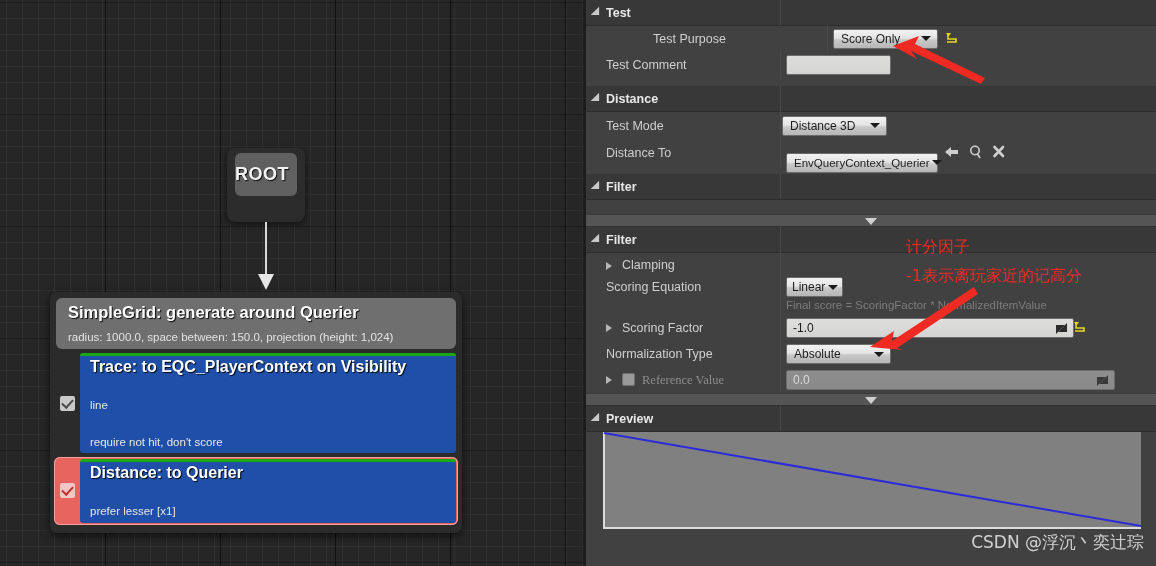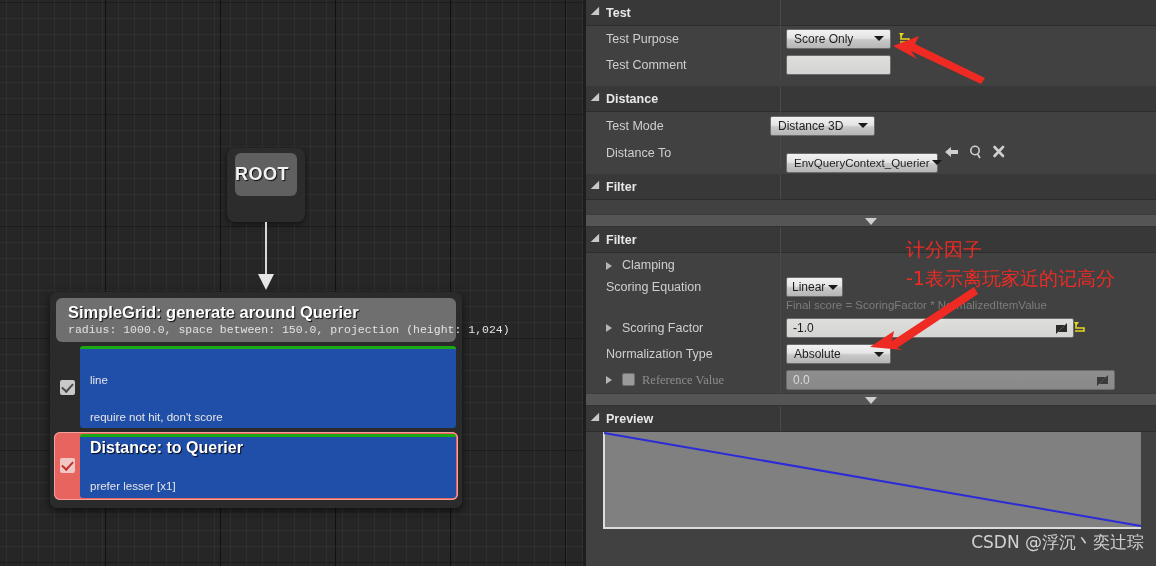"Test Purpose" div.prop-row { margin-left: none -> 47px }
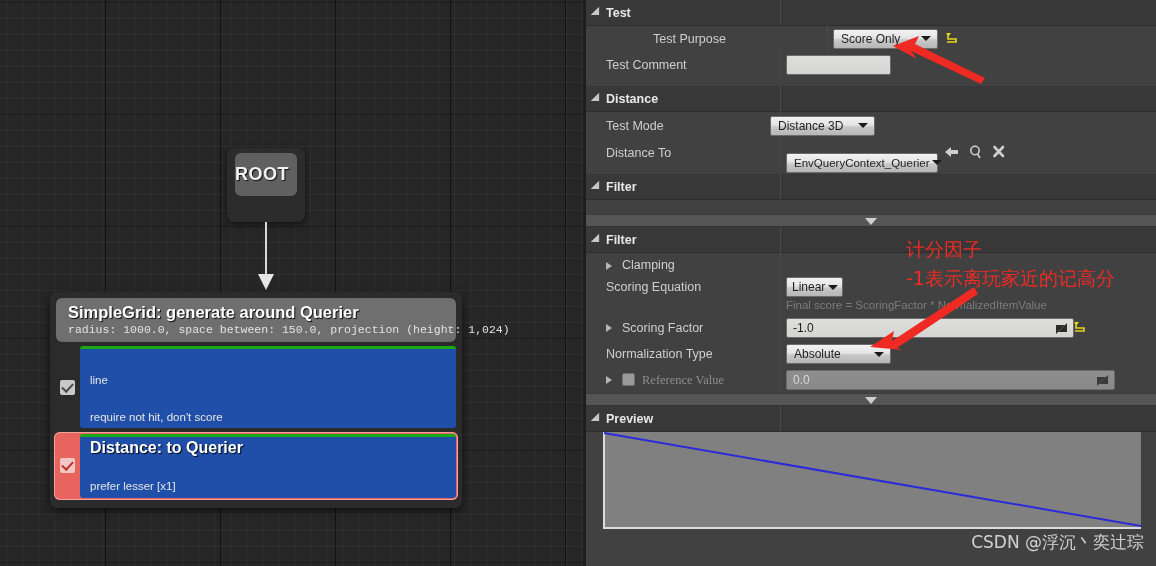"Distance 3D" span.field { left: 184px -> 196px }
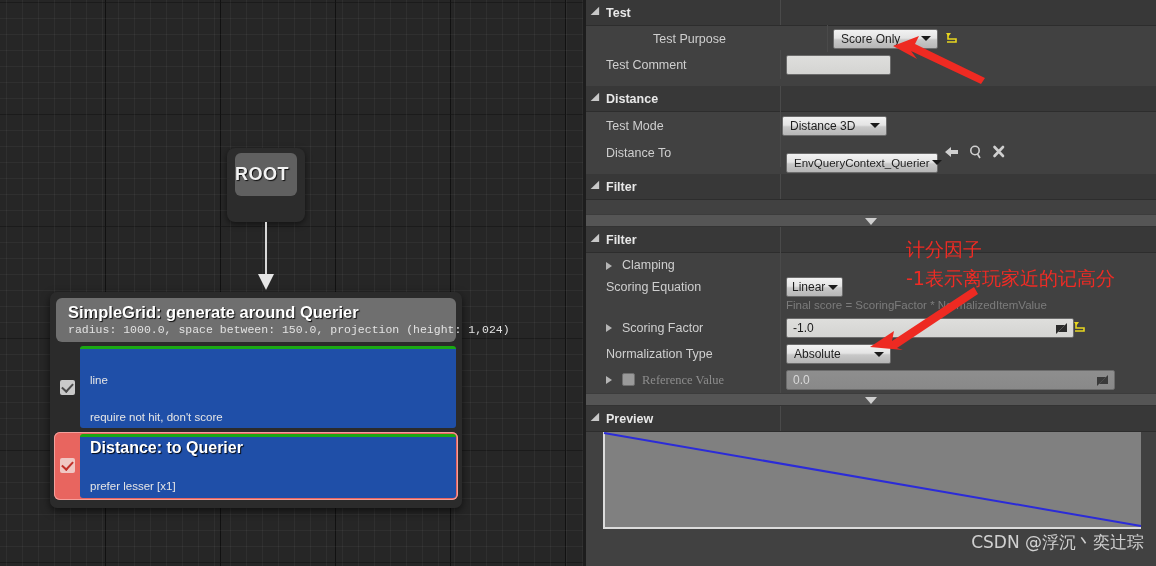"计分因子" .ann { font-size: 19px -> 16px }
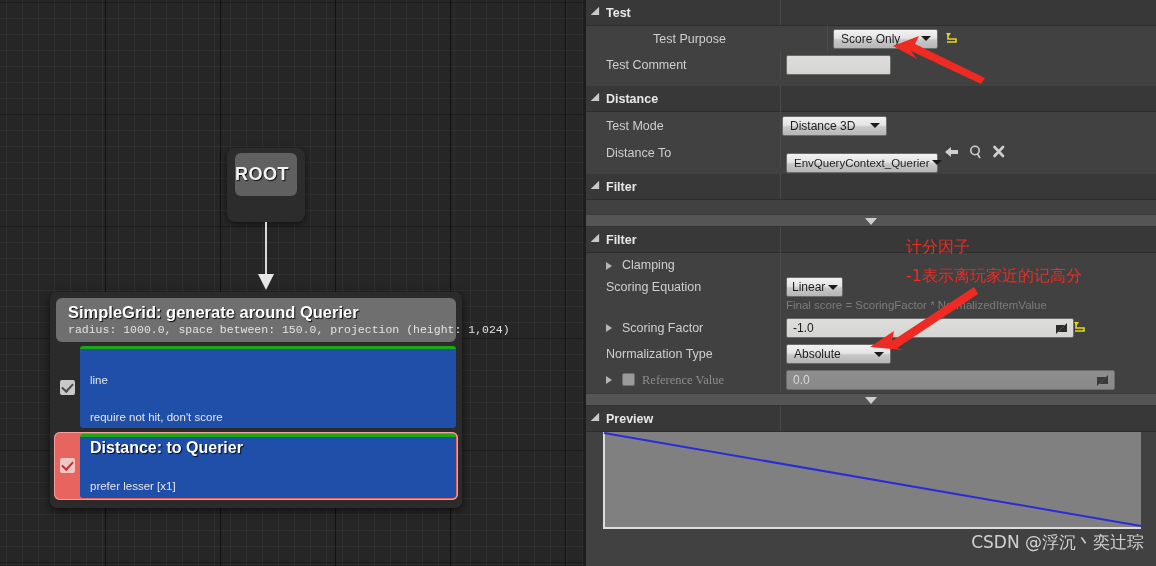"radius: 1000.0, space between: 150.0," .gen-header .gen-sub { font-family: Liberation Mono, monospace -> none; margin-top: 1px -> 9px }
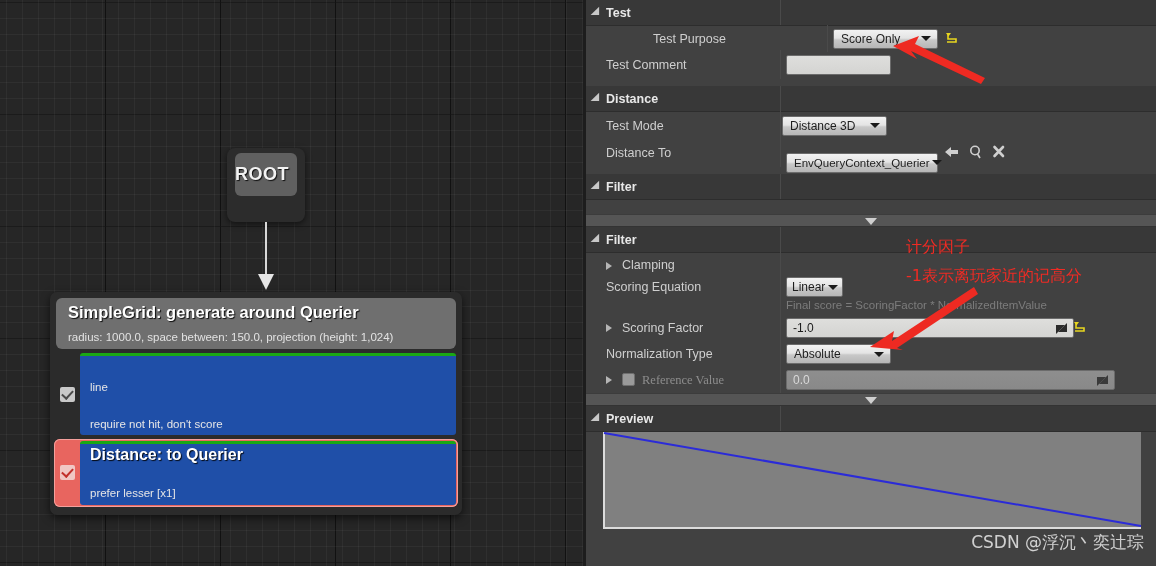"Trace: to EQC_PlayerContext on" span.t-title { html: none -> <span>Trace: to EQC_PlayerContext on Visibility</span> }
